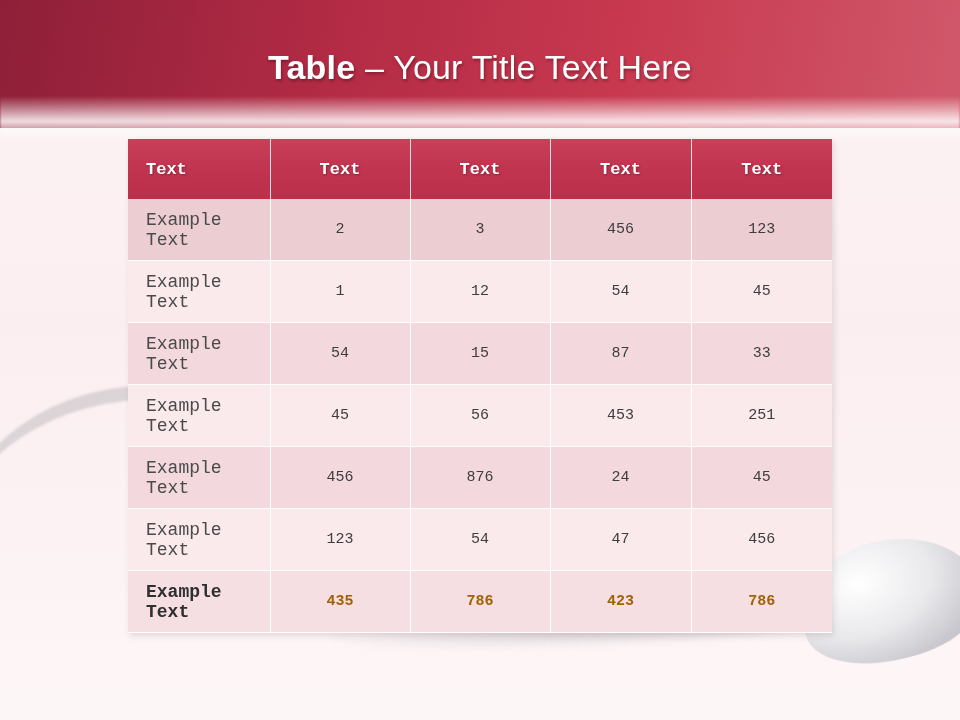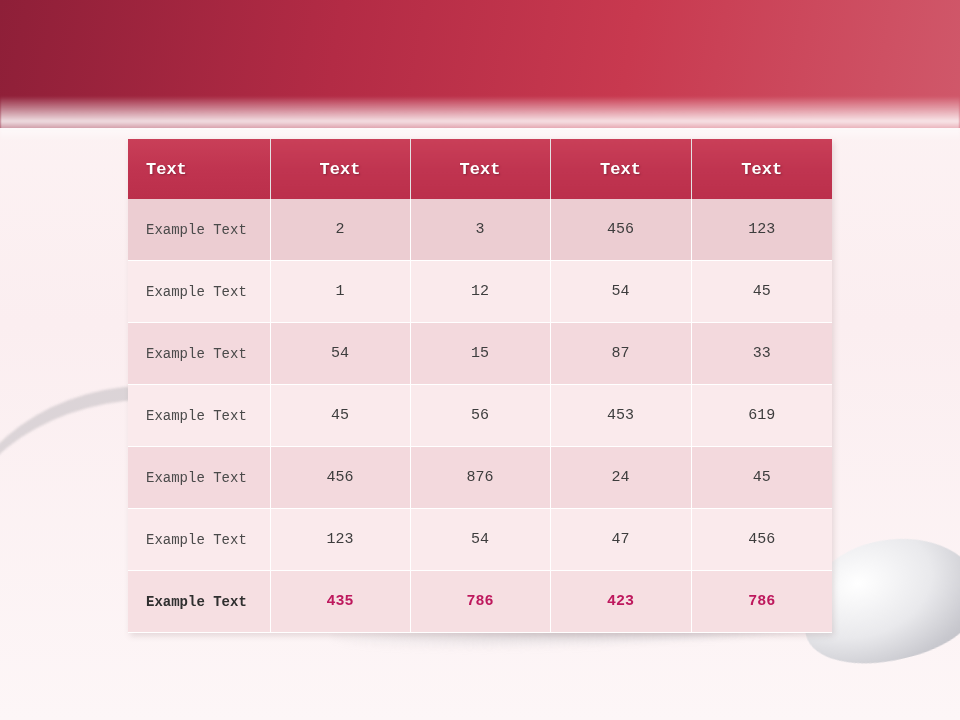"Table – Your Title Text" div.title { html: none -> <div> <span>Table</span><span> – </span><span>Your Title Text Here</span> </div> }
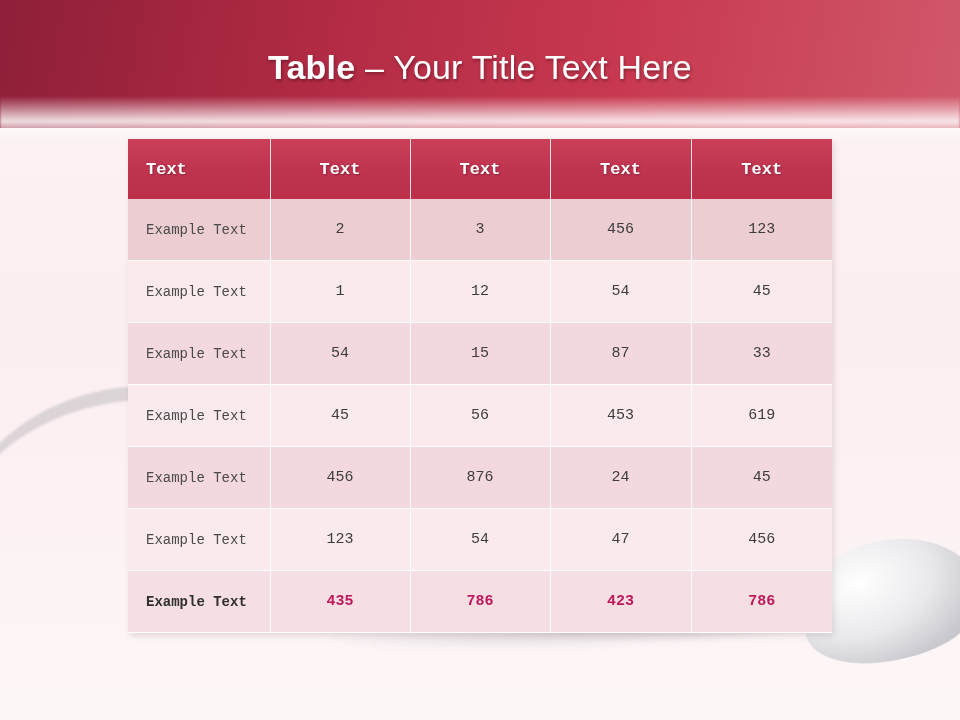"Example Text" table.data td.label { font-size: 14px -> 18px }
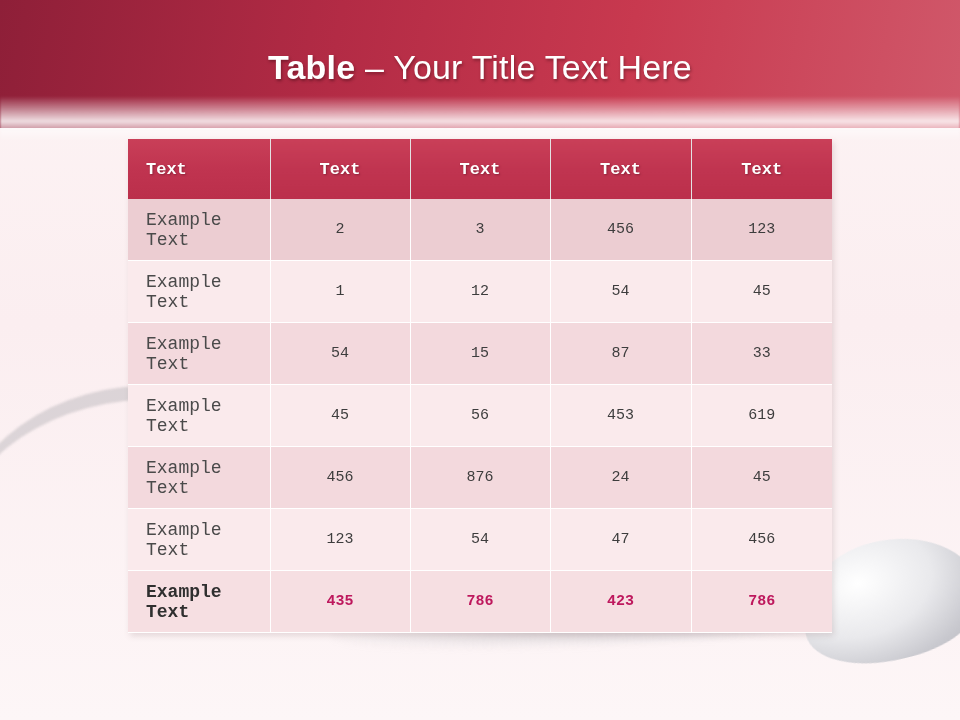"619" td { text: 619 -> 251 }
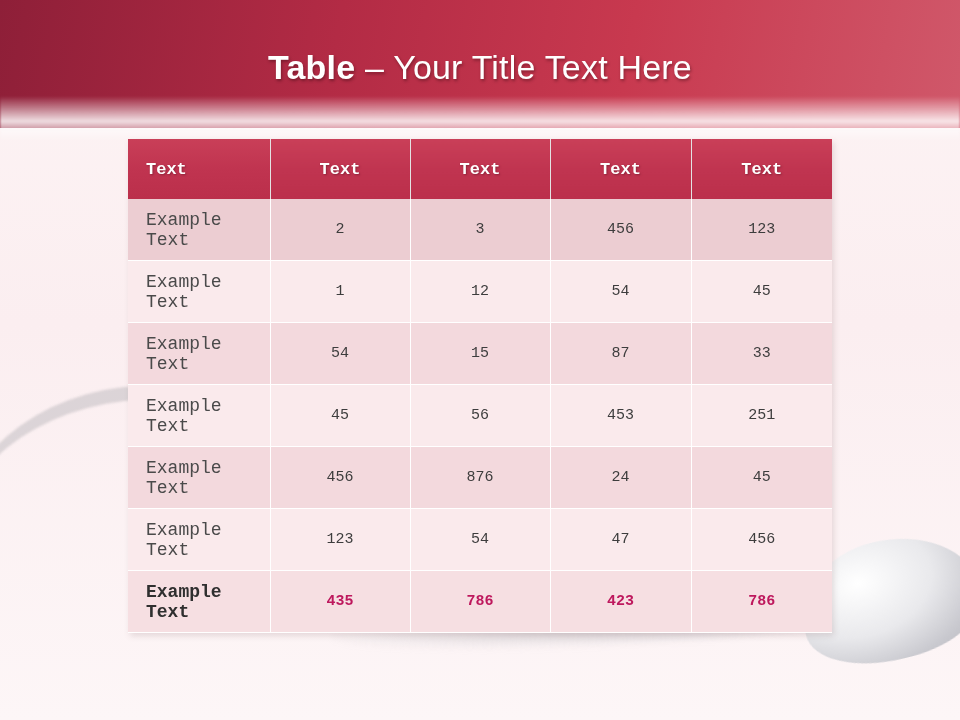"435" tr.total td { color: #be185d -> #a16207 }
